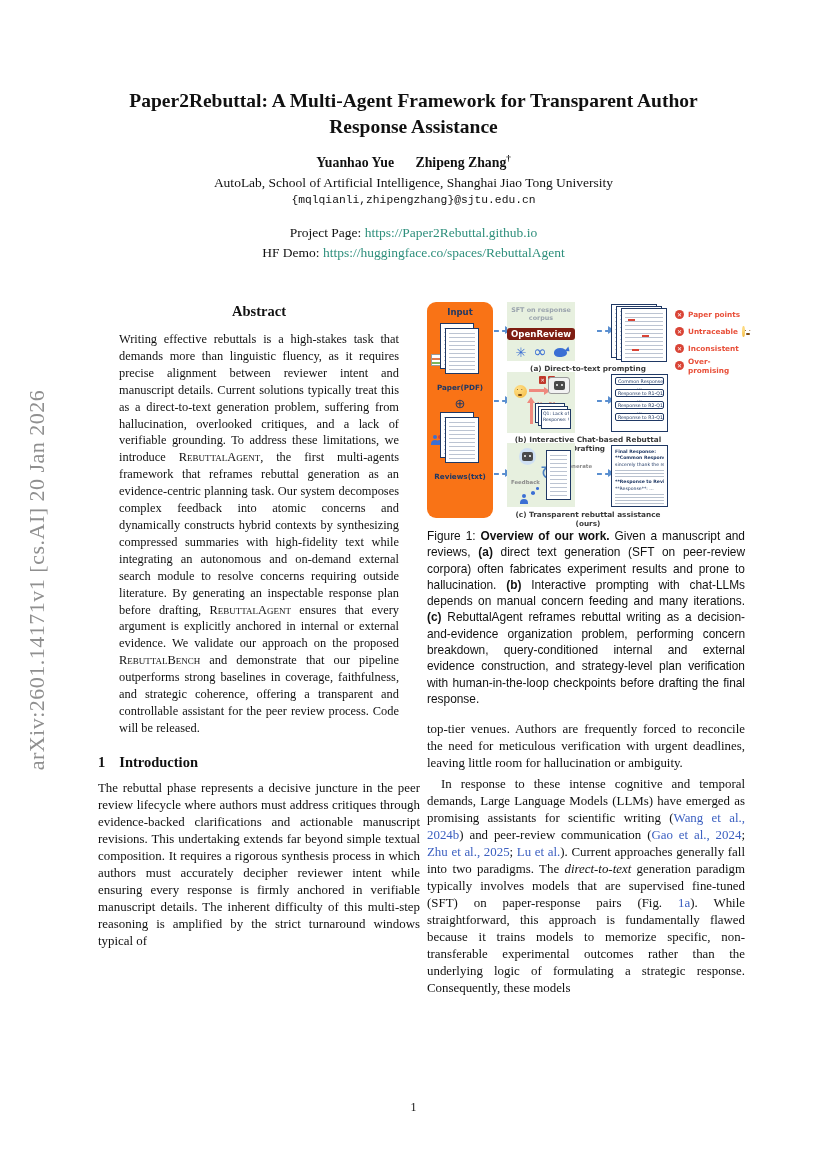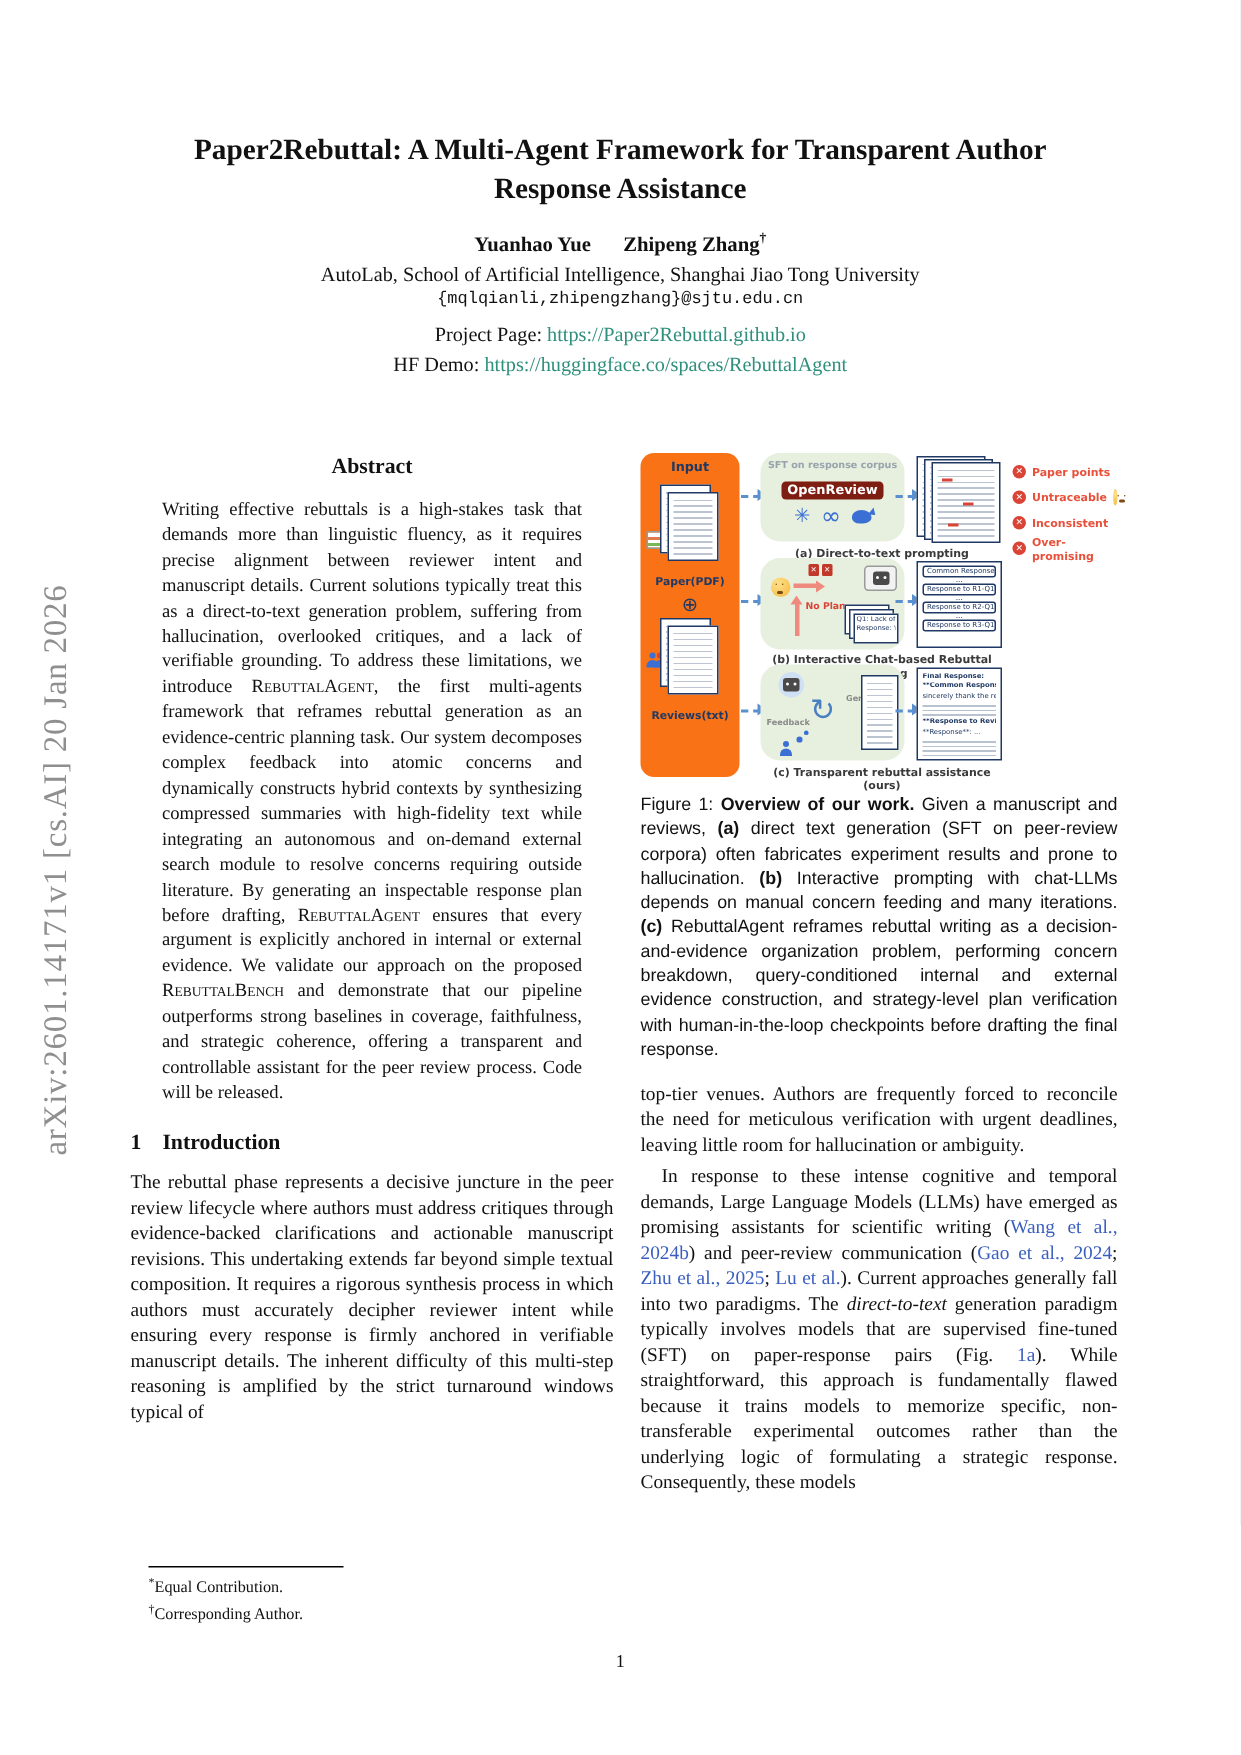"Project Page:" .links-block { margin-top: 7px -> 17px }
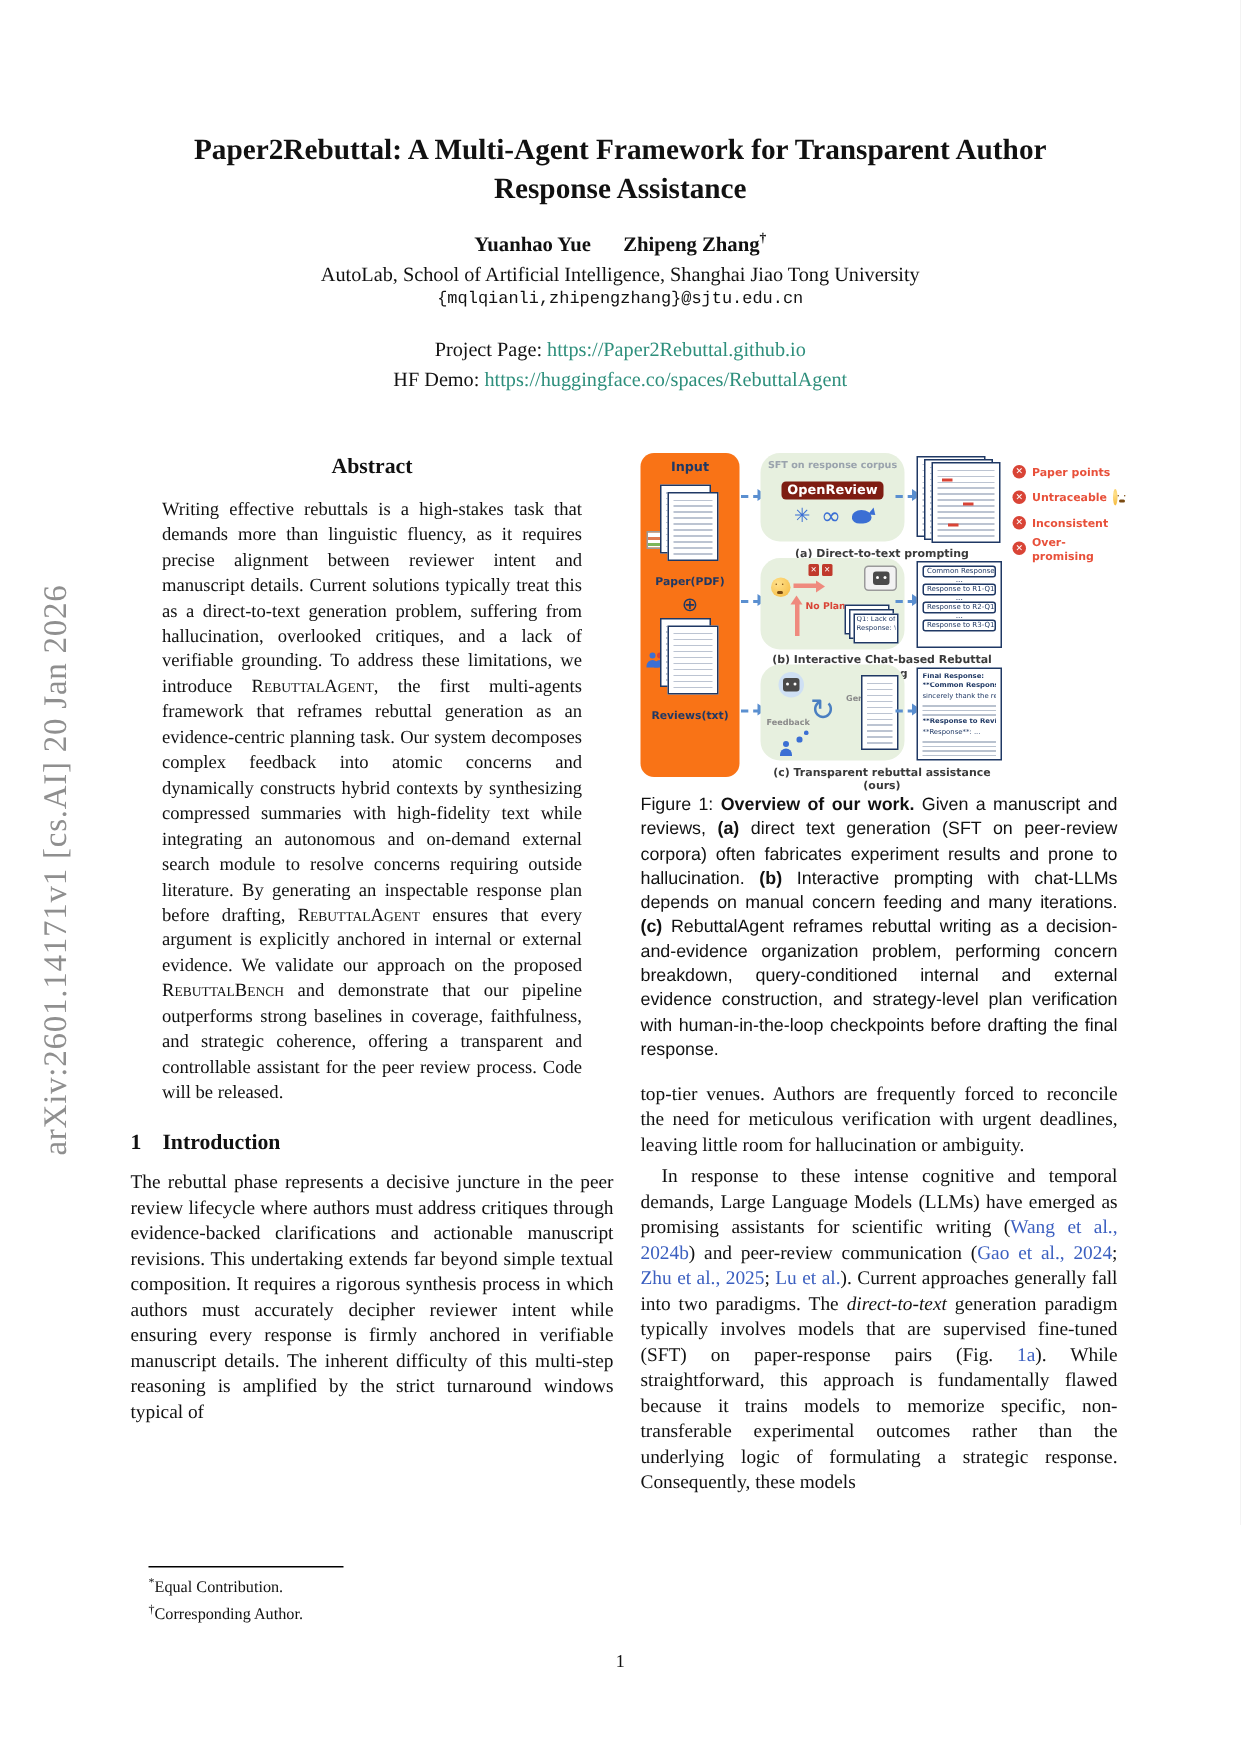"Abstract" .col-left { left: 87px -> 98px }
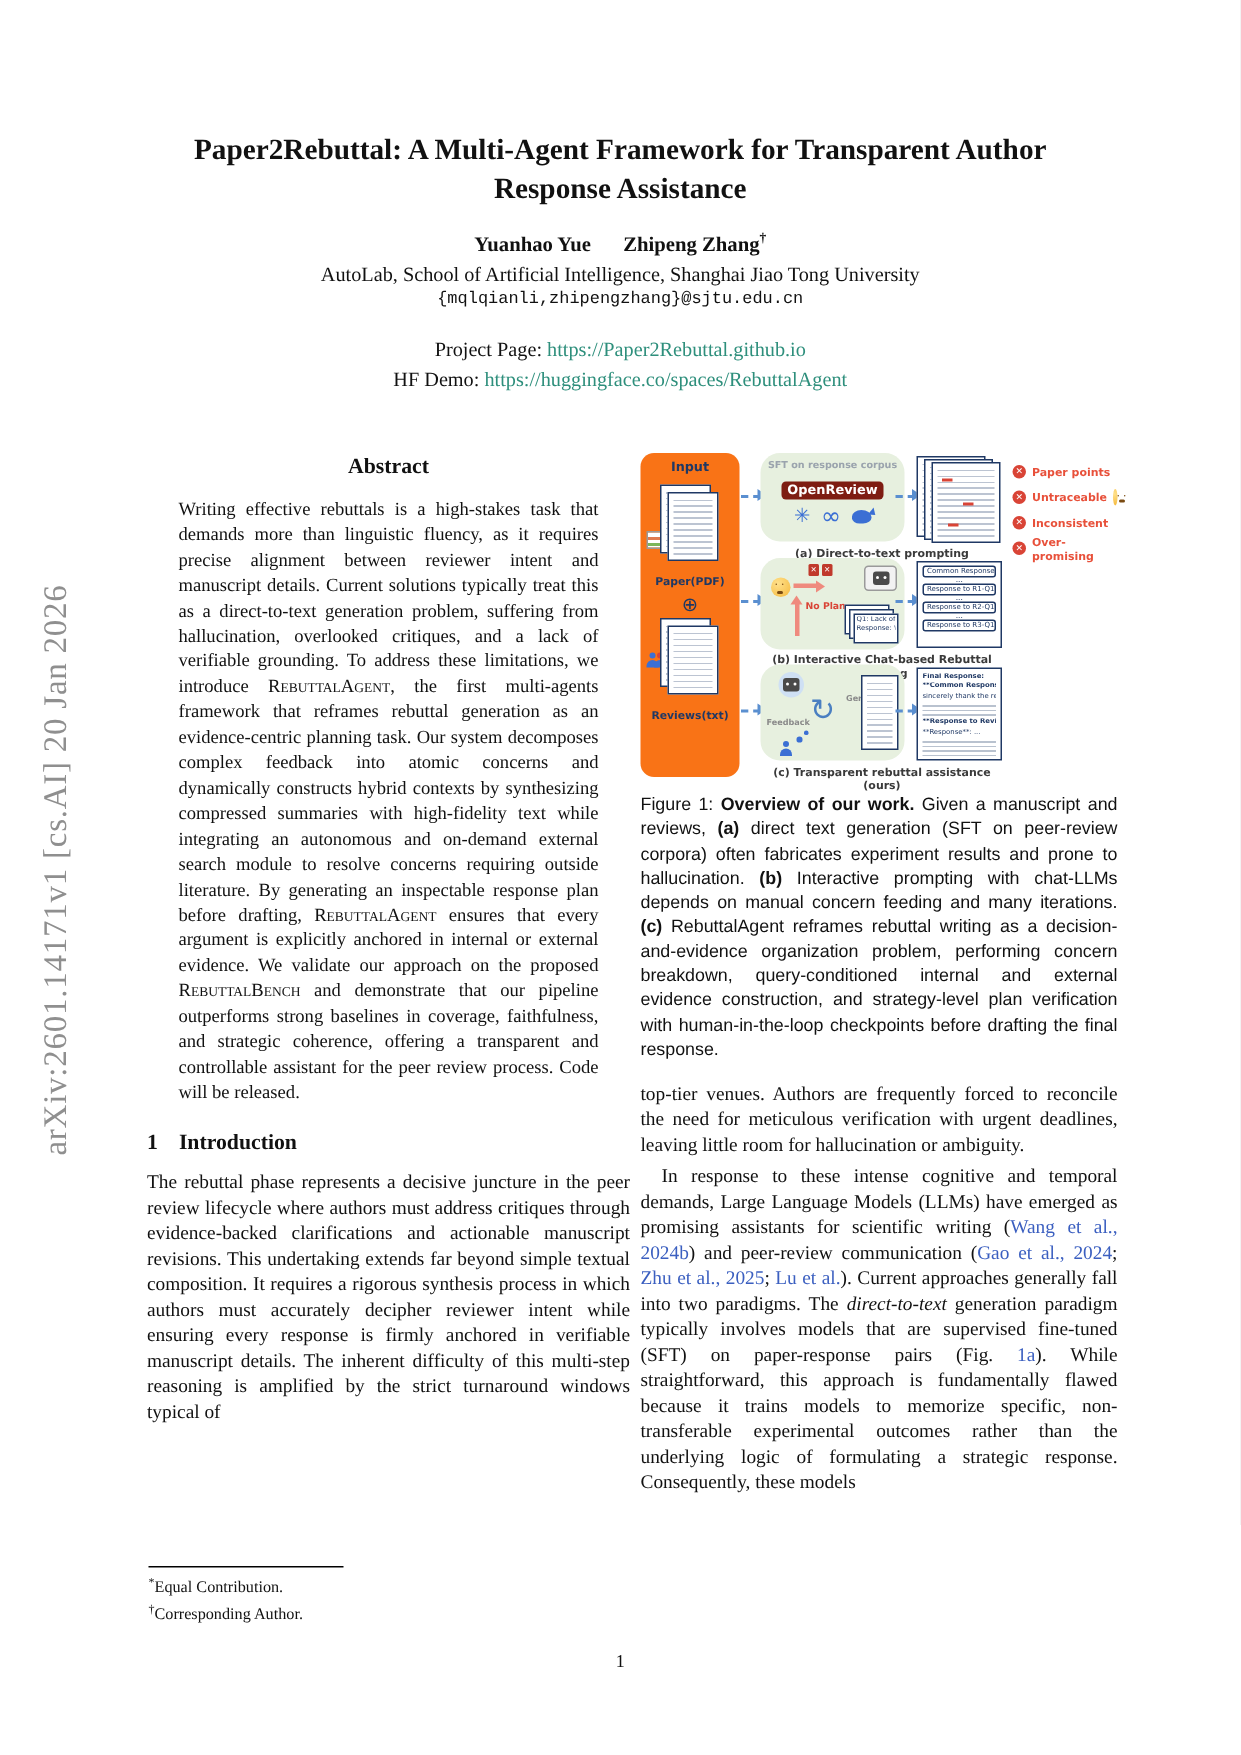"SFT on response corpus" .fig-green-box { border-radius: 13px -> 0; width: 96px -> 68px }
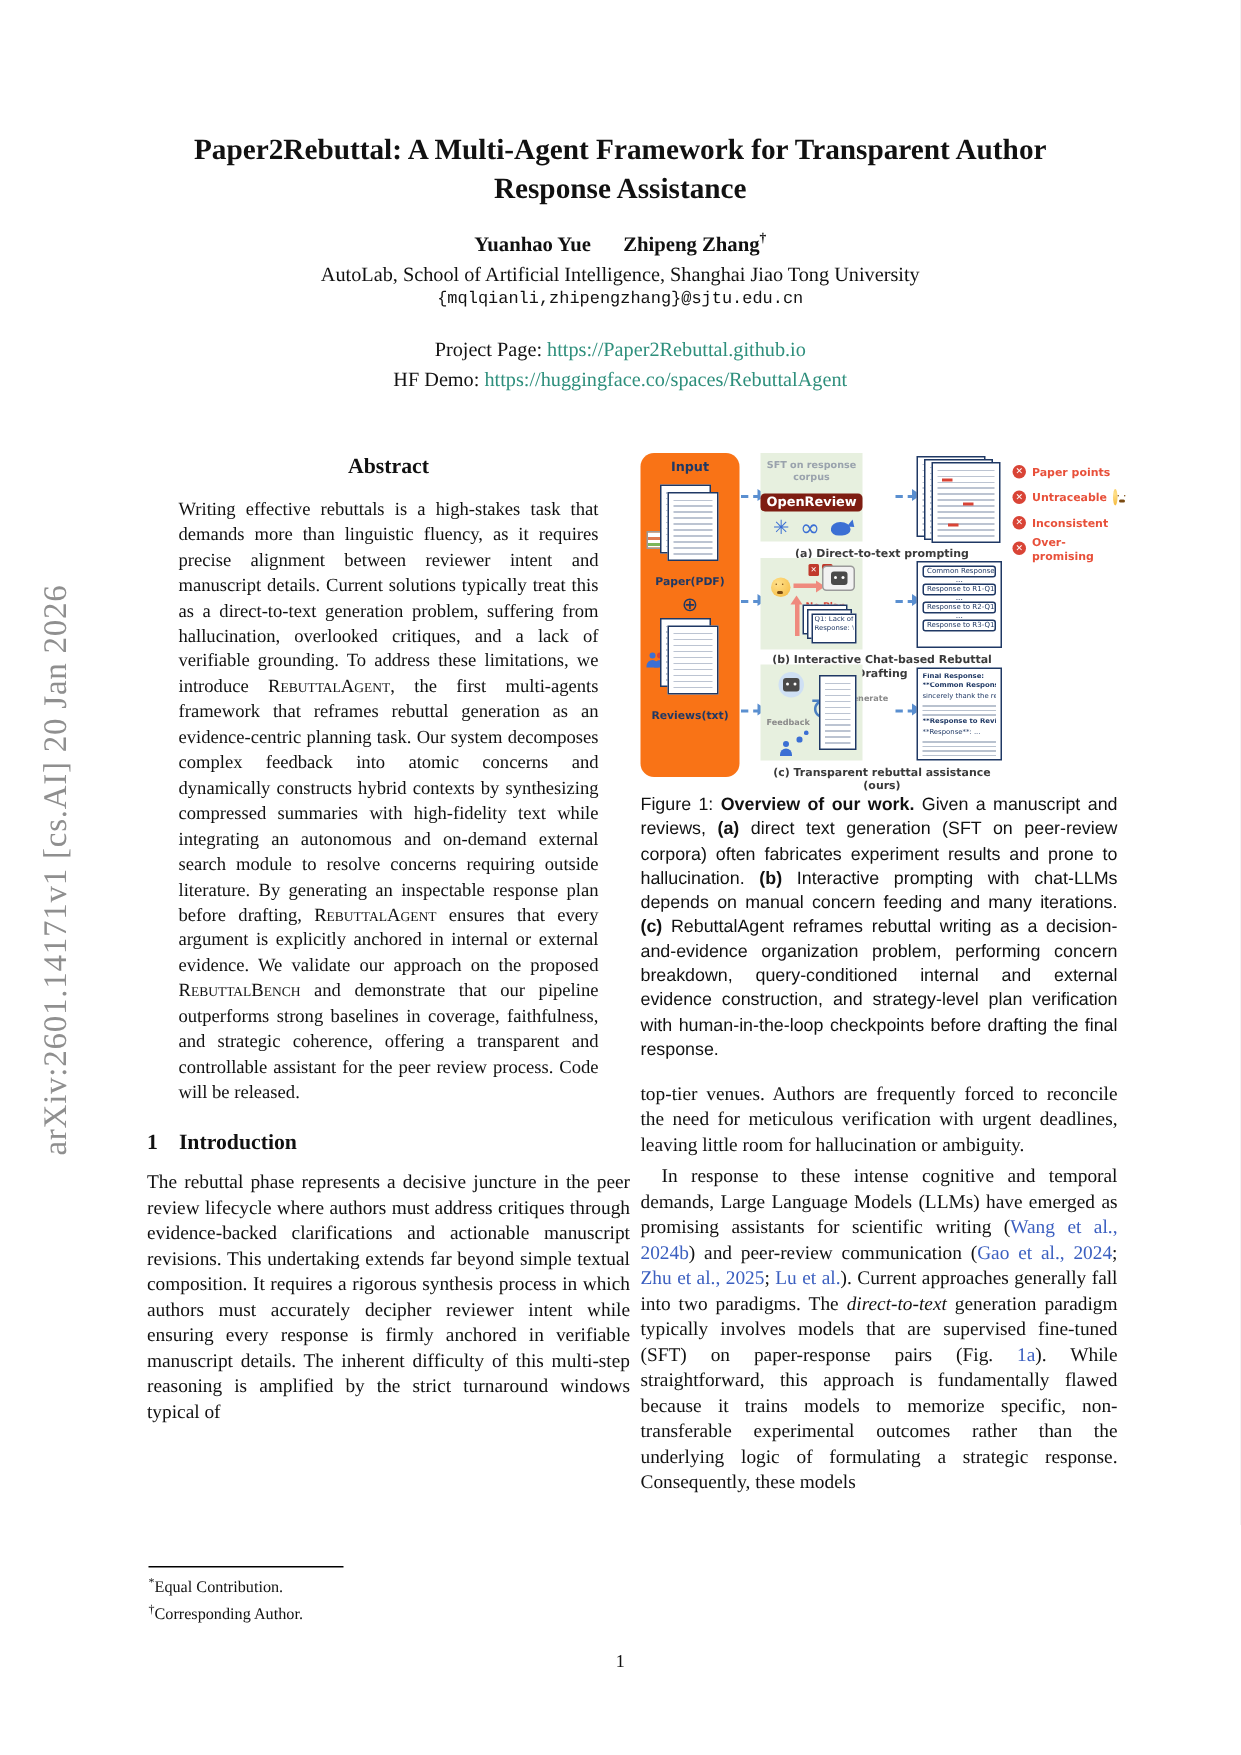"*Equal Contribution." div.footnotes { html: <div> <div></div> <div><sup>*</sup><span>Equal Contribution.</span></div> <div><sup>†</sup><span>Corresponding Author.</span></div> </div> -> none }
